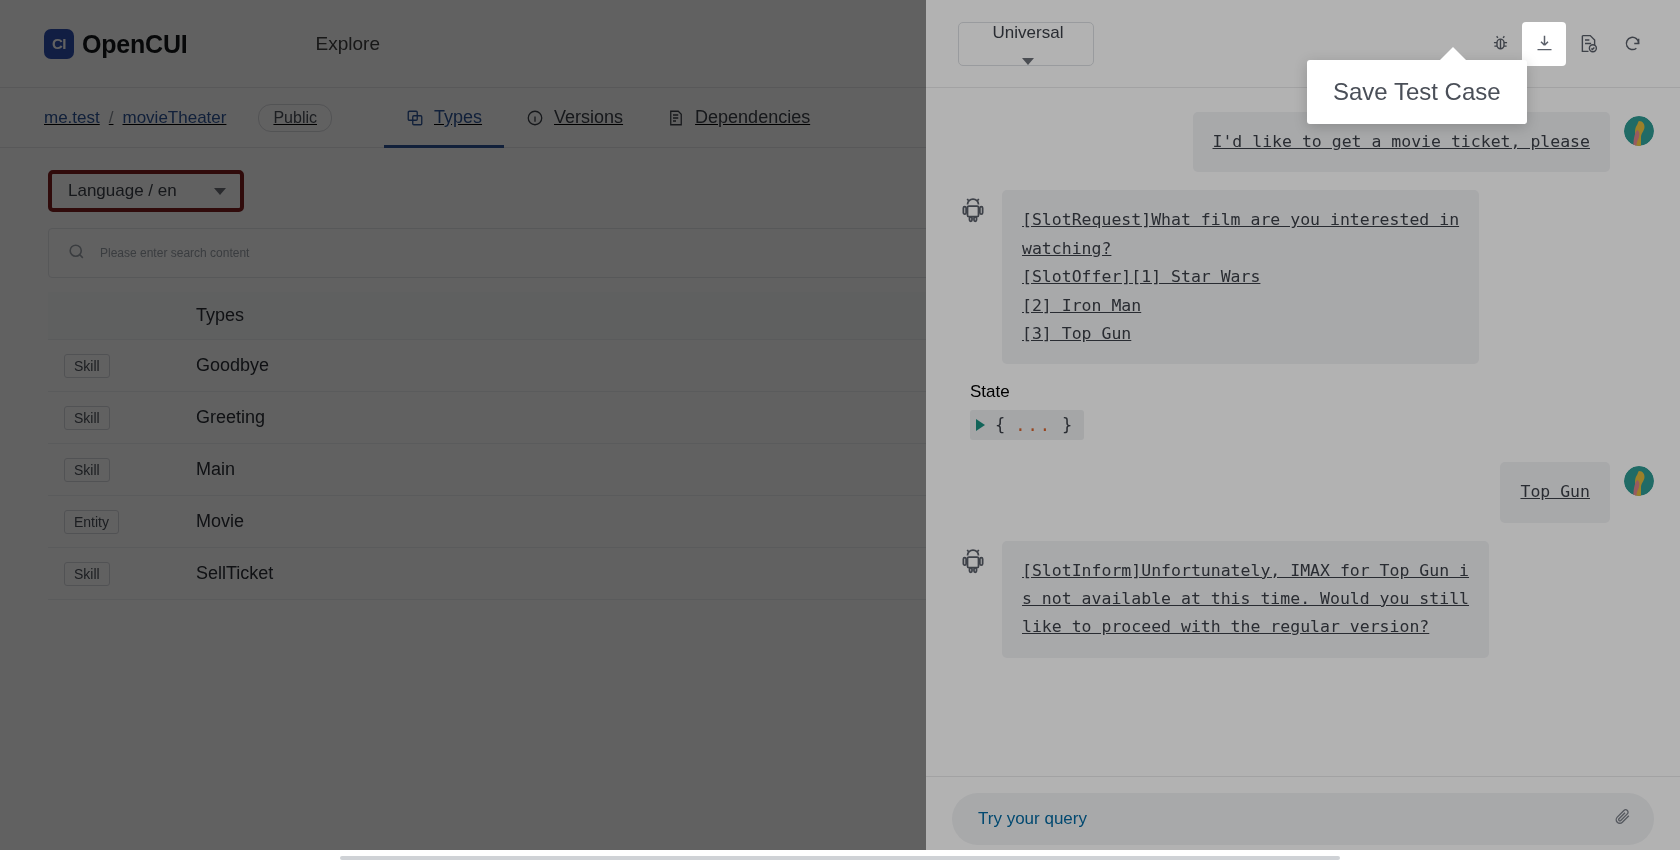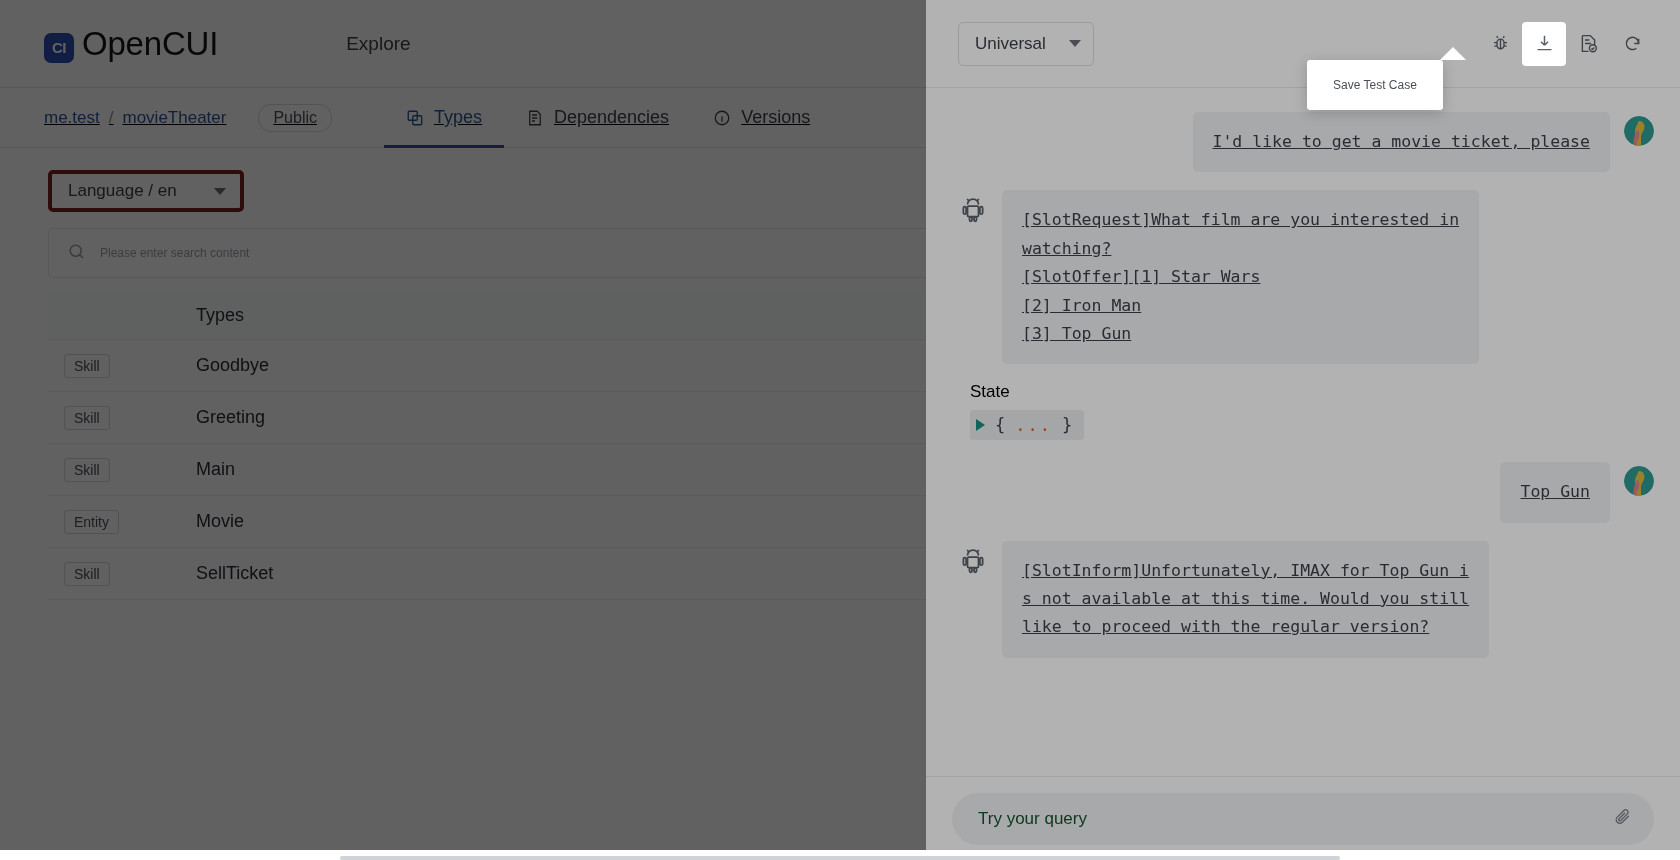"OpenCUI" .brand-name { font-size: 33px -> 25px; font-weight: 400 -> 700 }
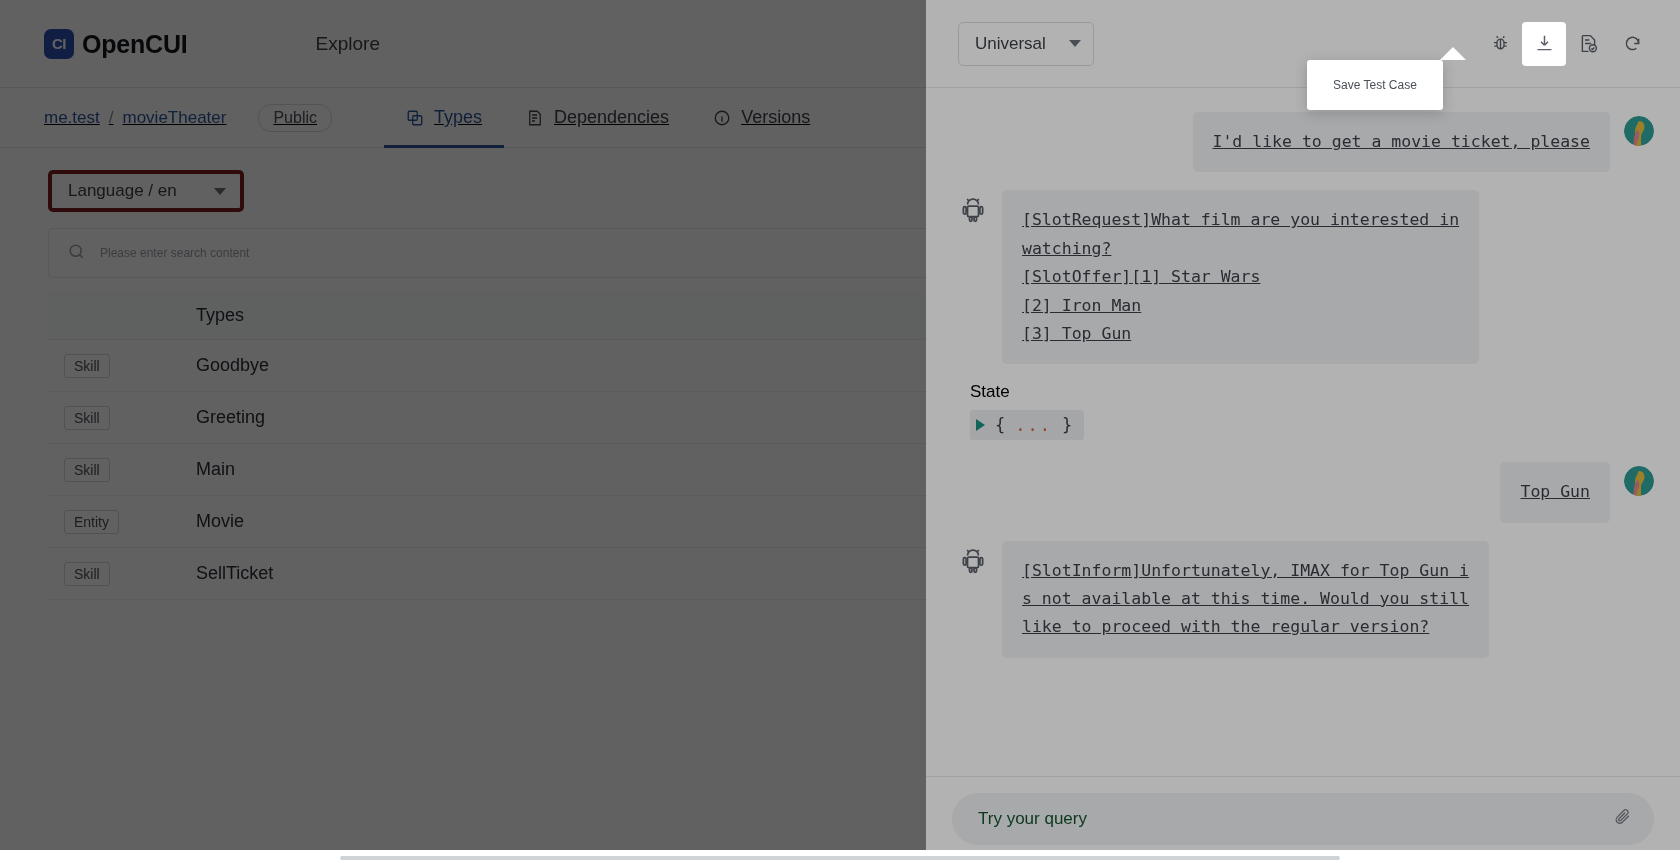"Universal" .select-universal { flex-direction: none -> column }
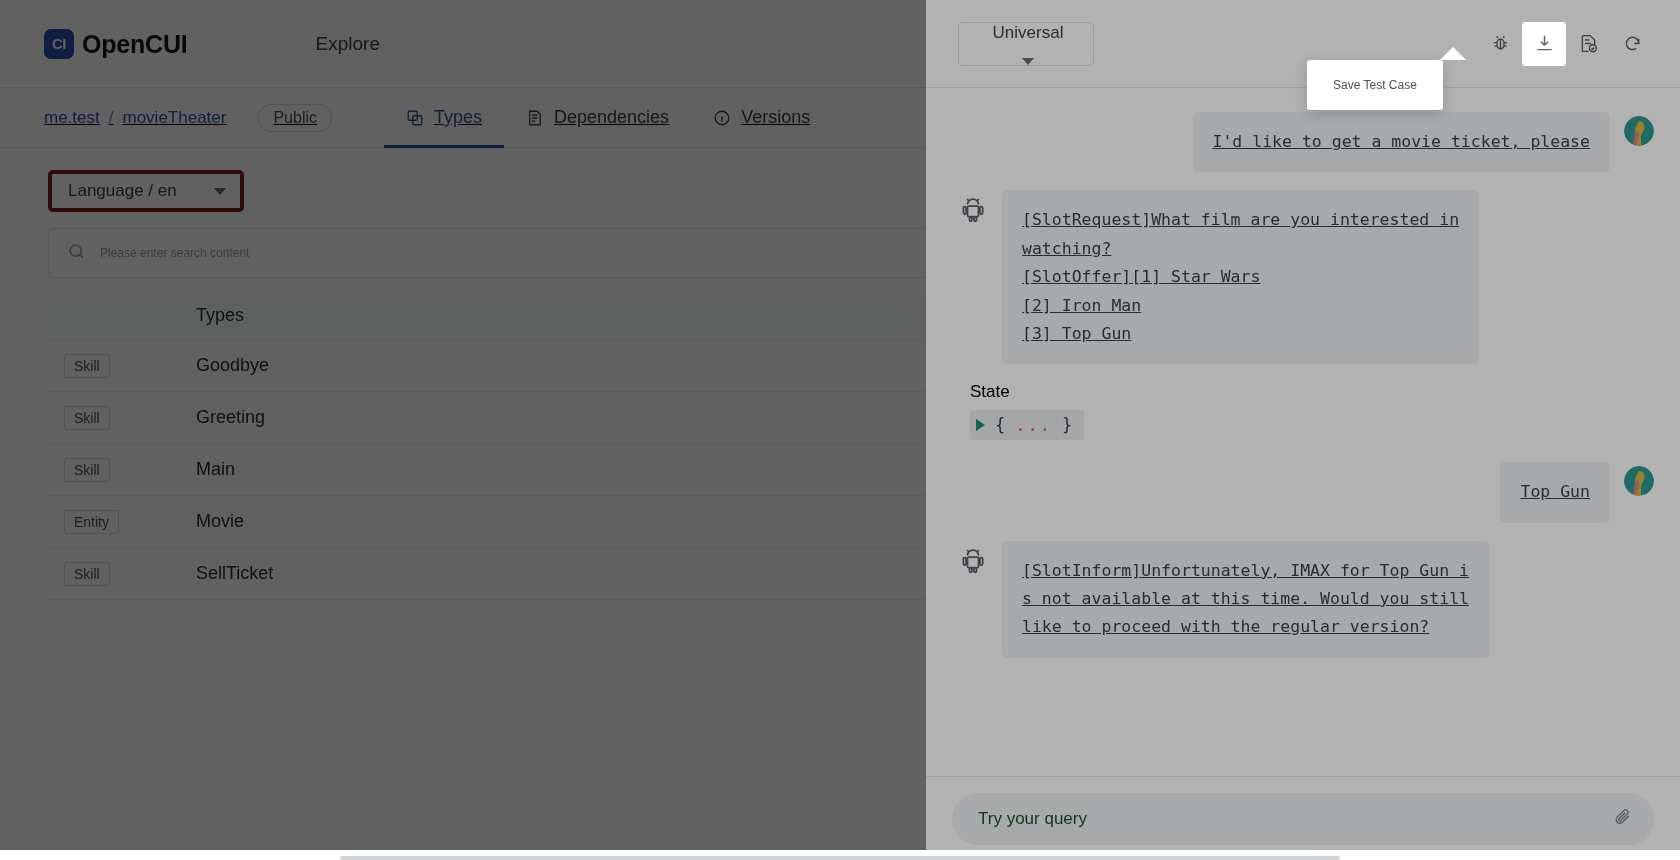"Save Test Case" .tooltip { font-size: 12px -> 24px }
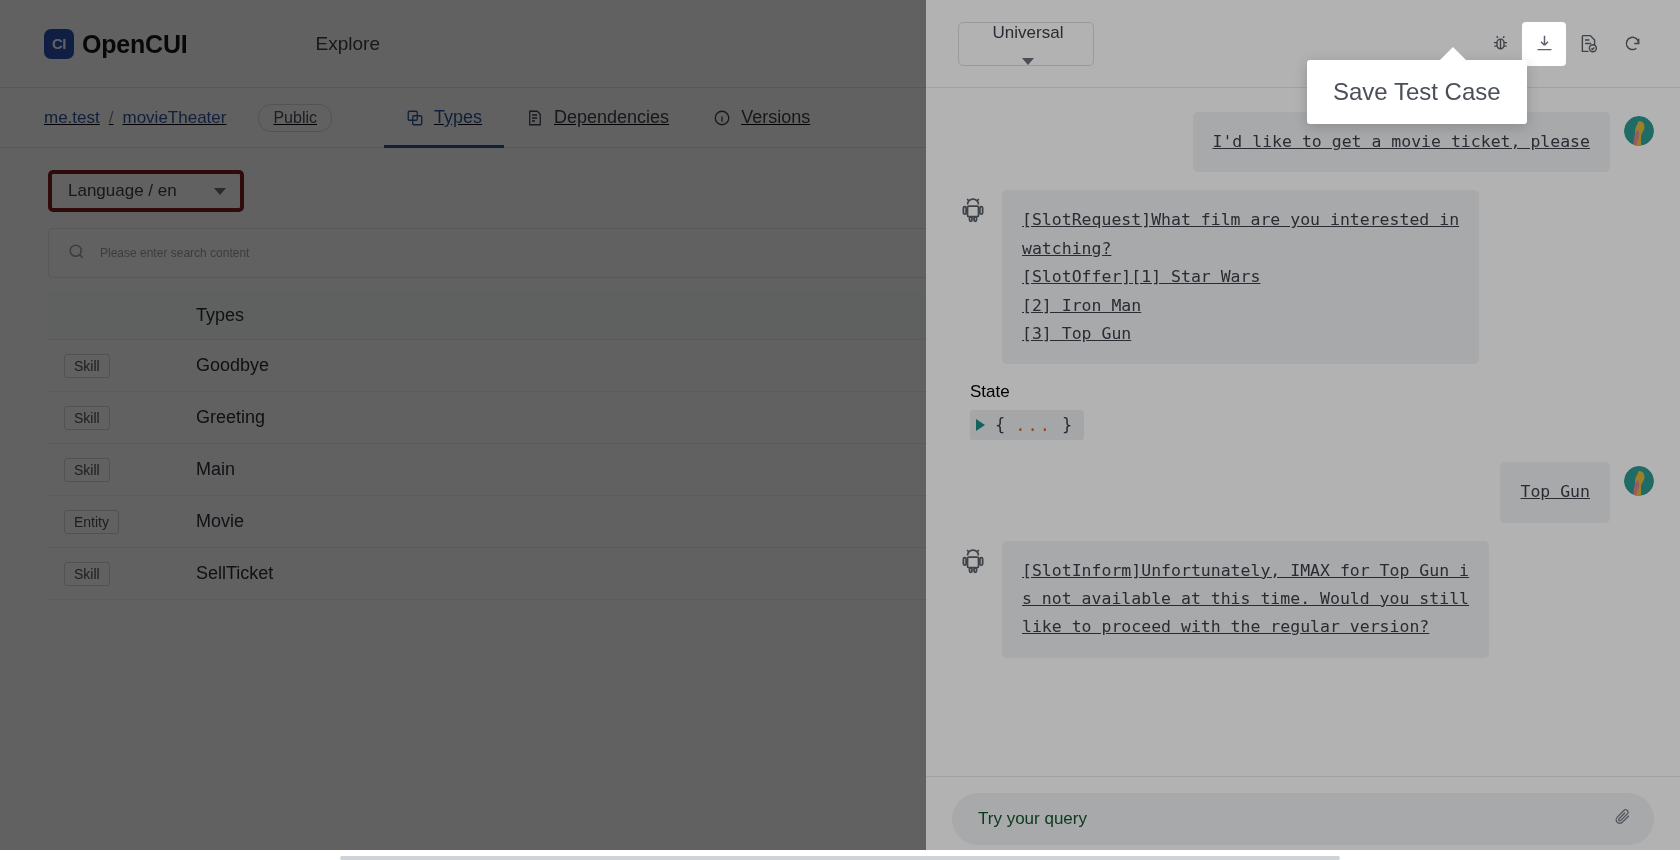"Dependencies" div.tab { order: before "Versions" -> after "Versions" }
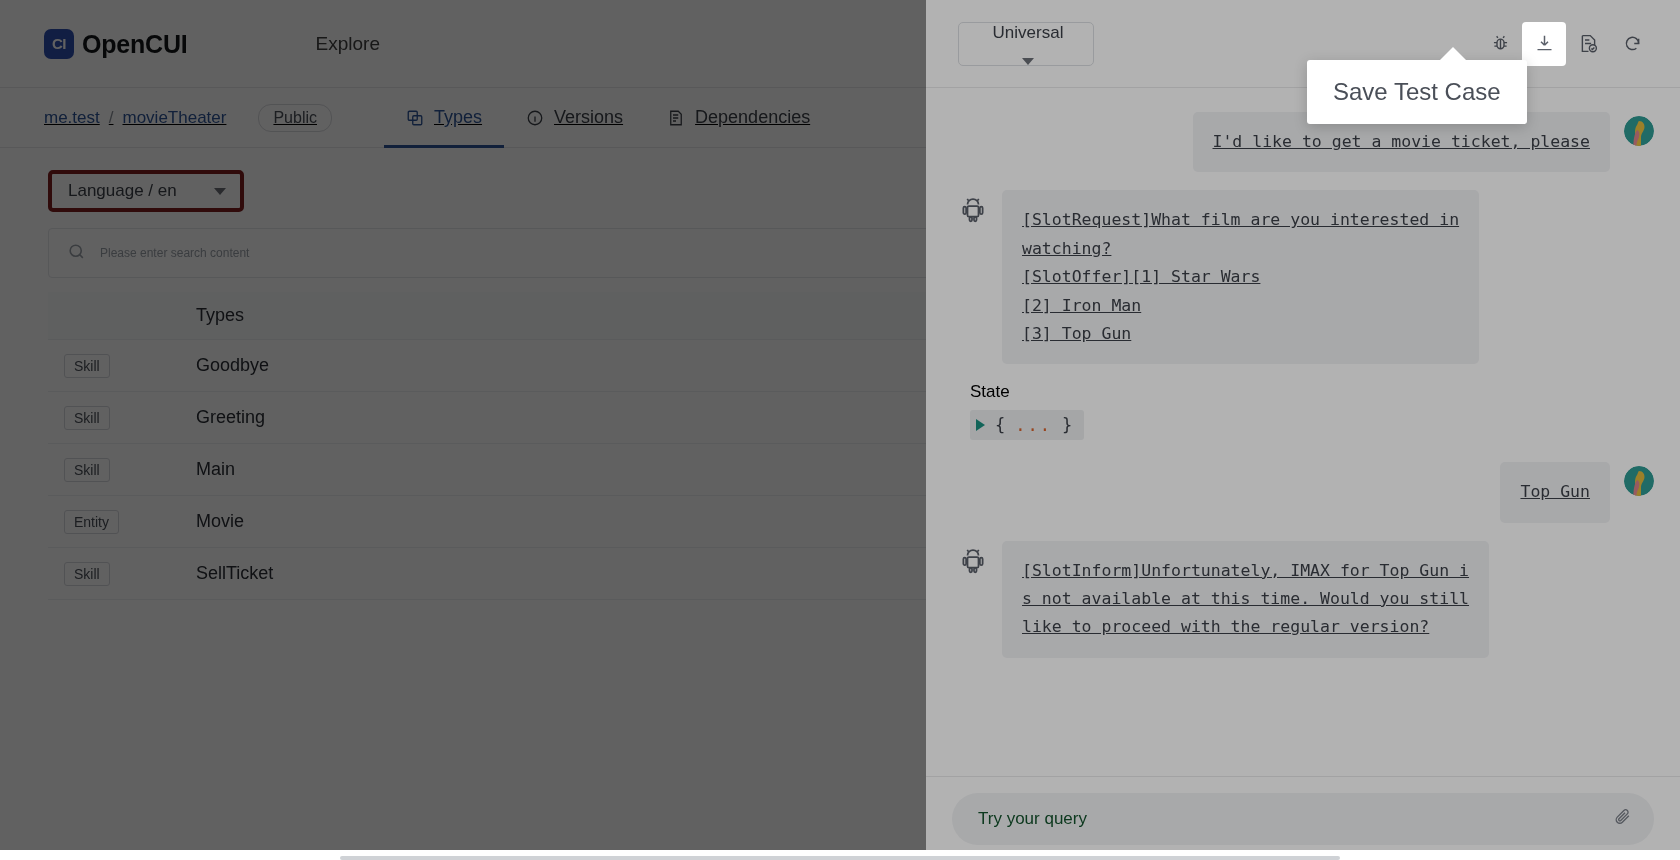"Try your query" .chat-ph { color: #14532d -> #0369a1 }
